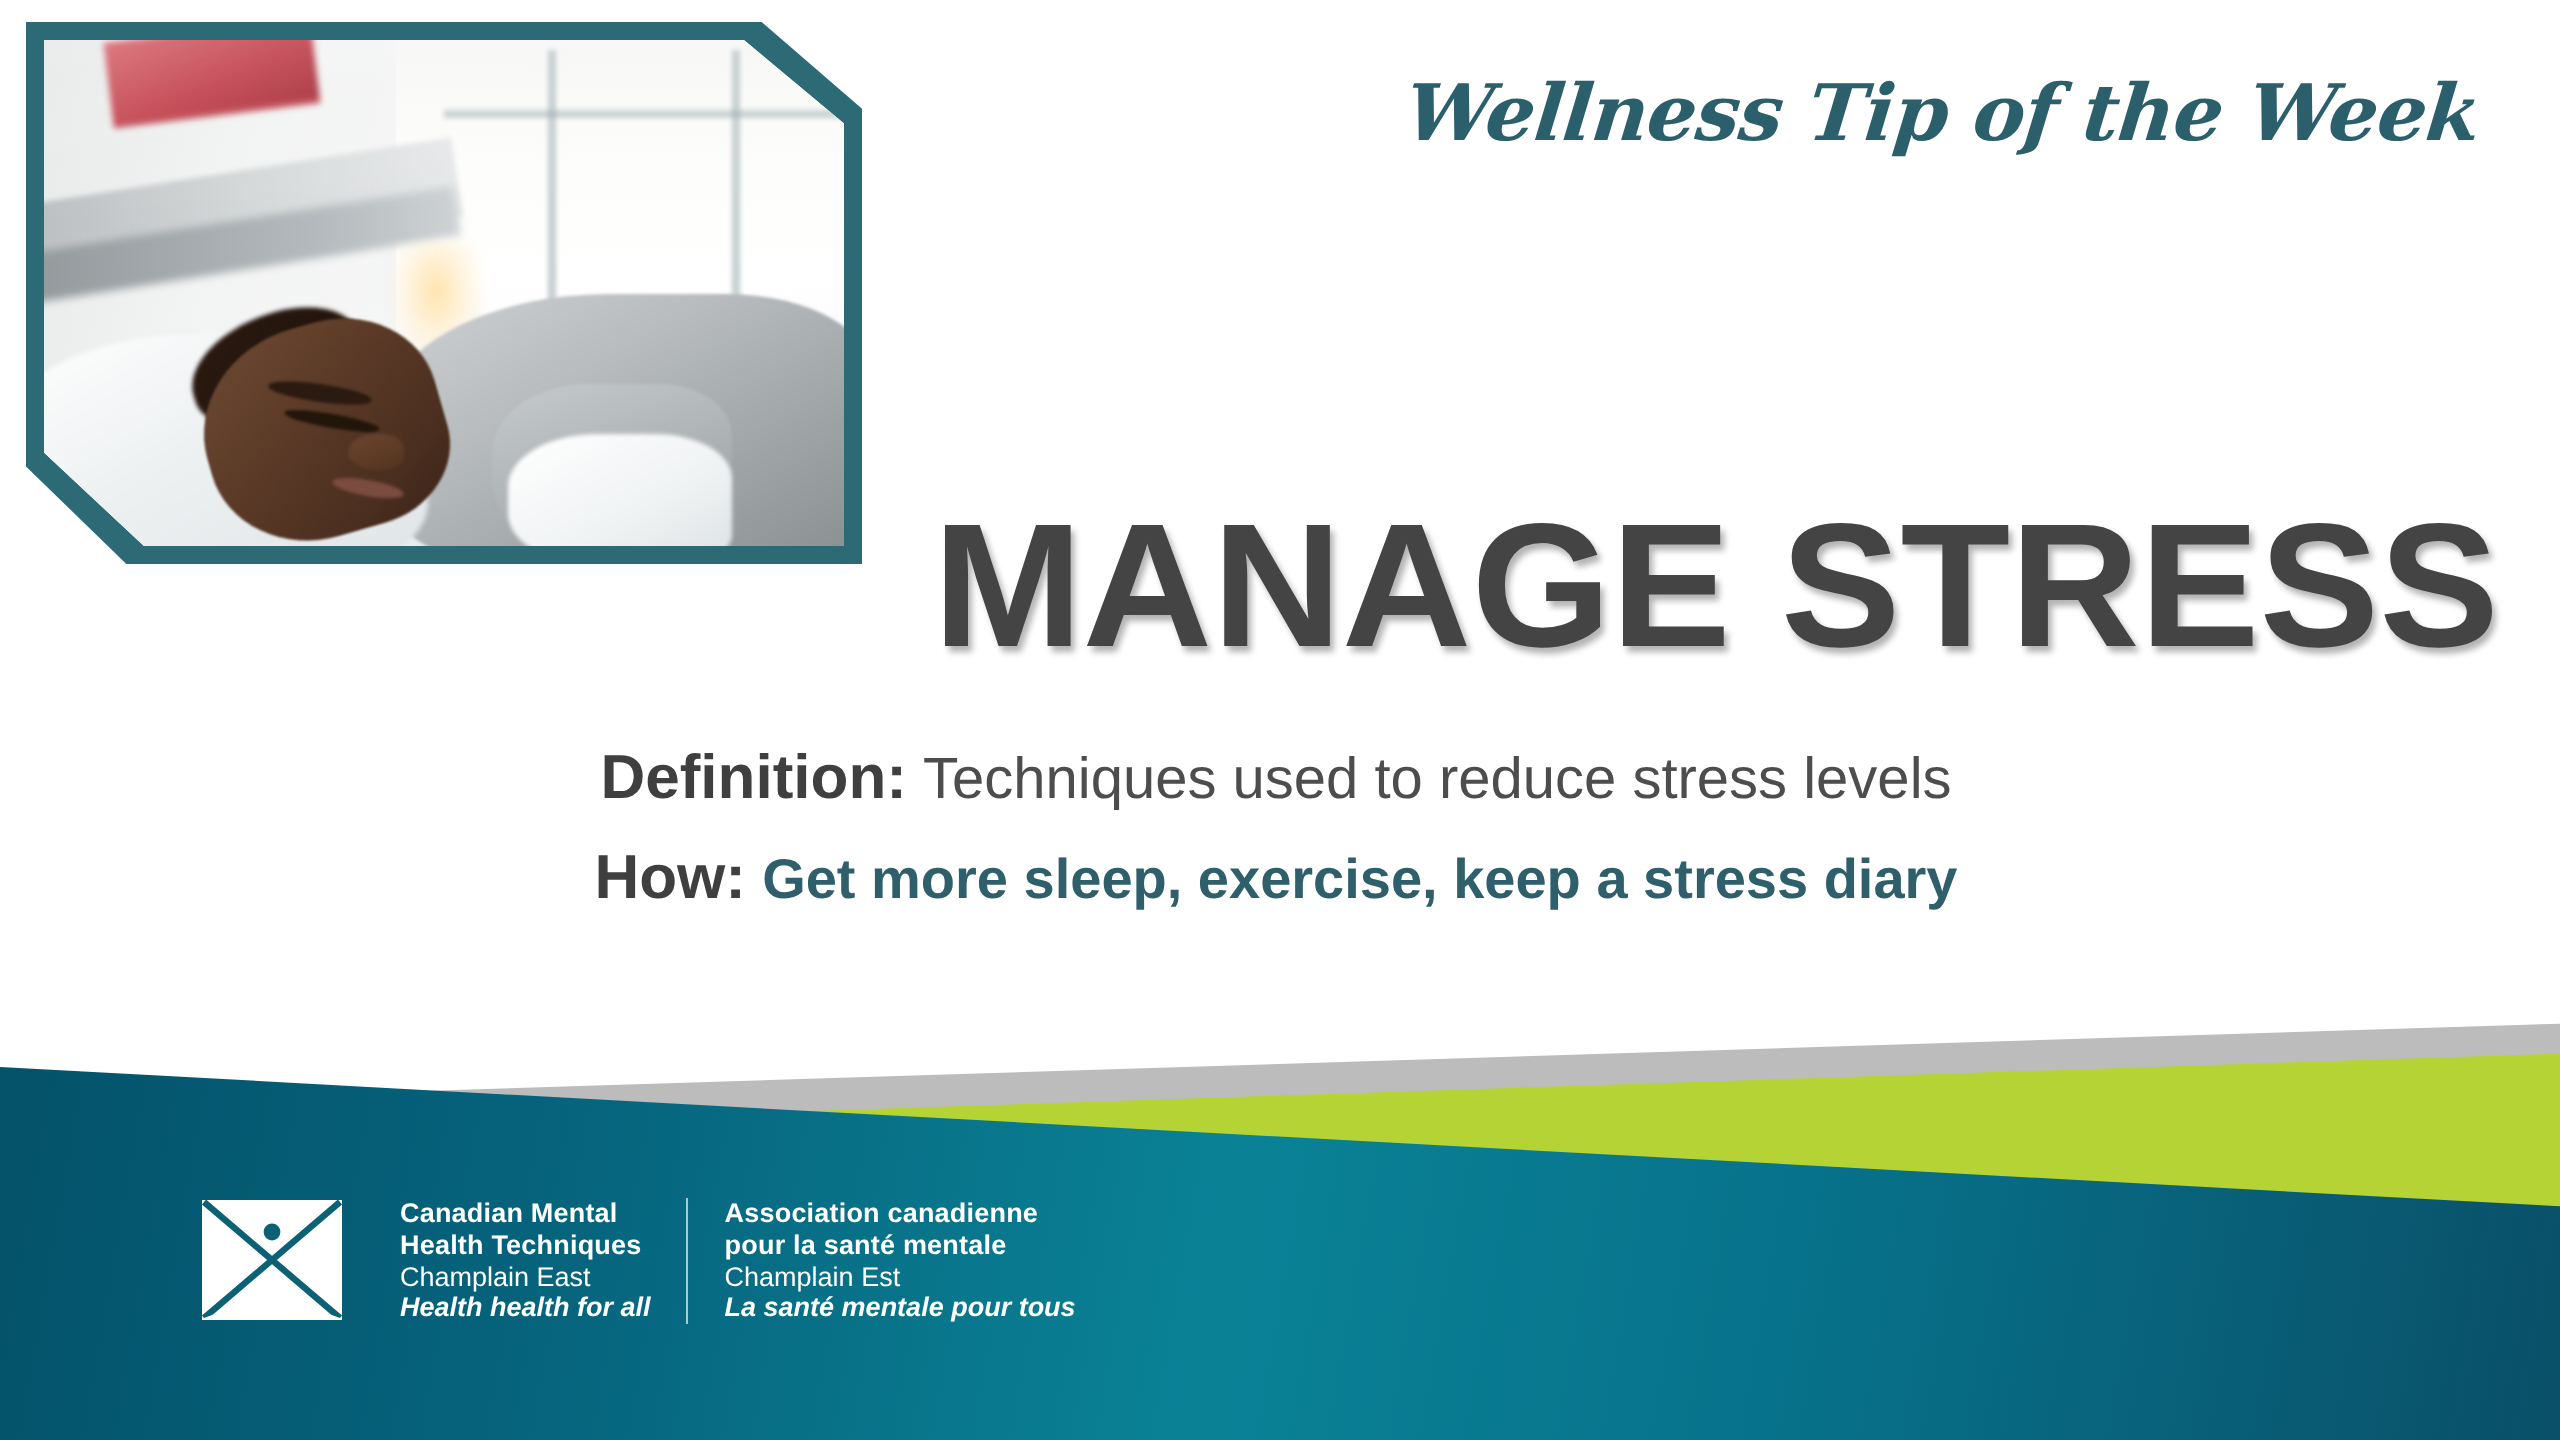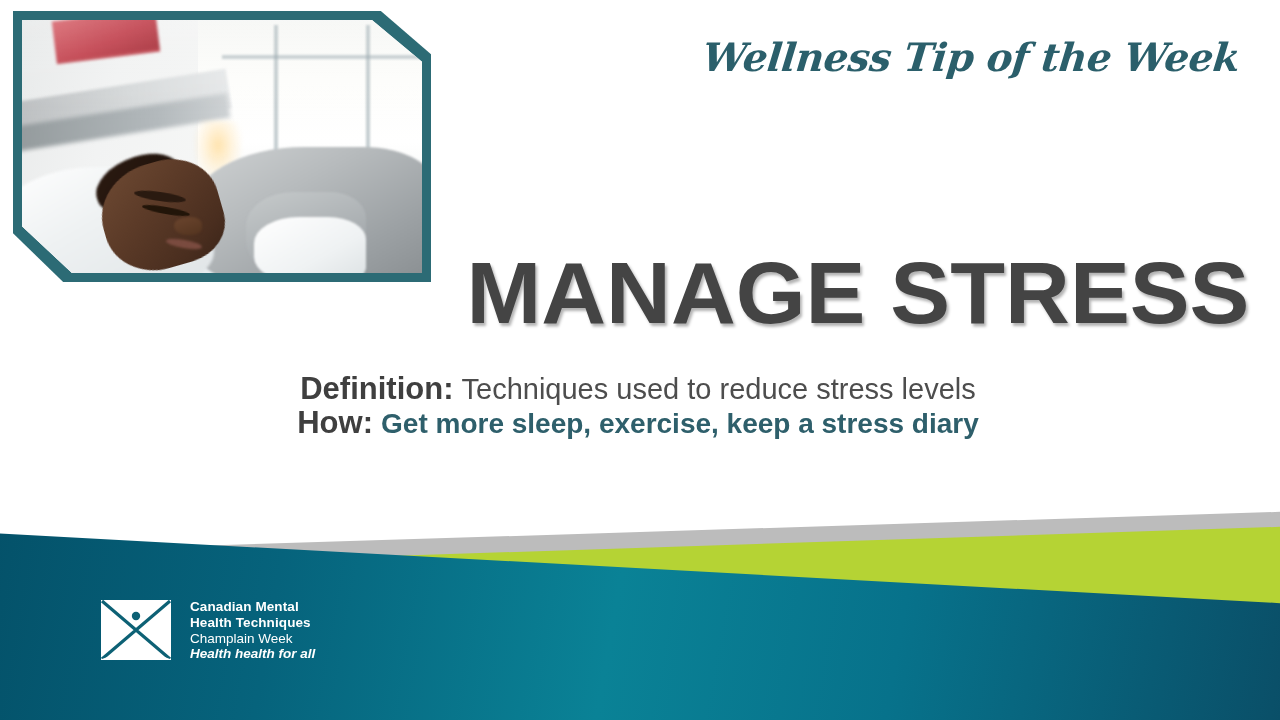"How: Get more sleep, exercise," .line-how { top: 405px -> 421px }
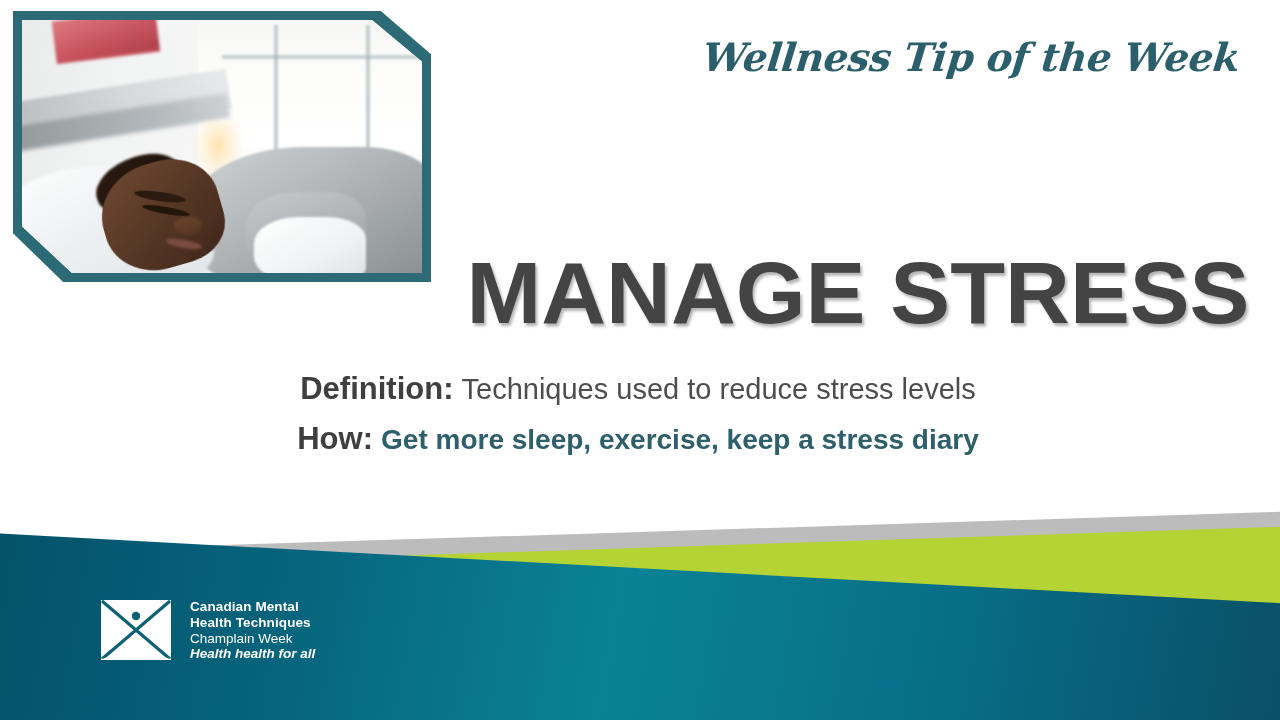"Canadian Mental" .logo { gap: 18px -> 28px }
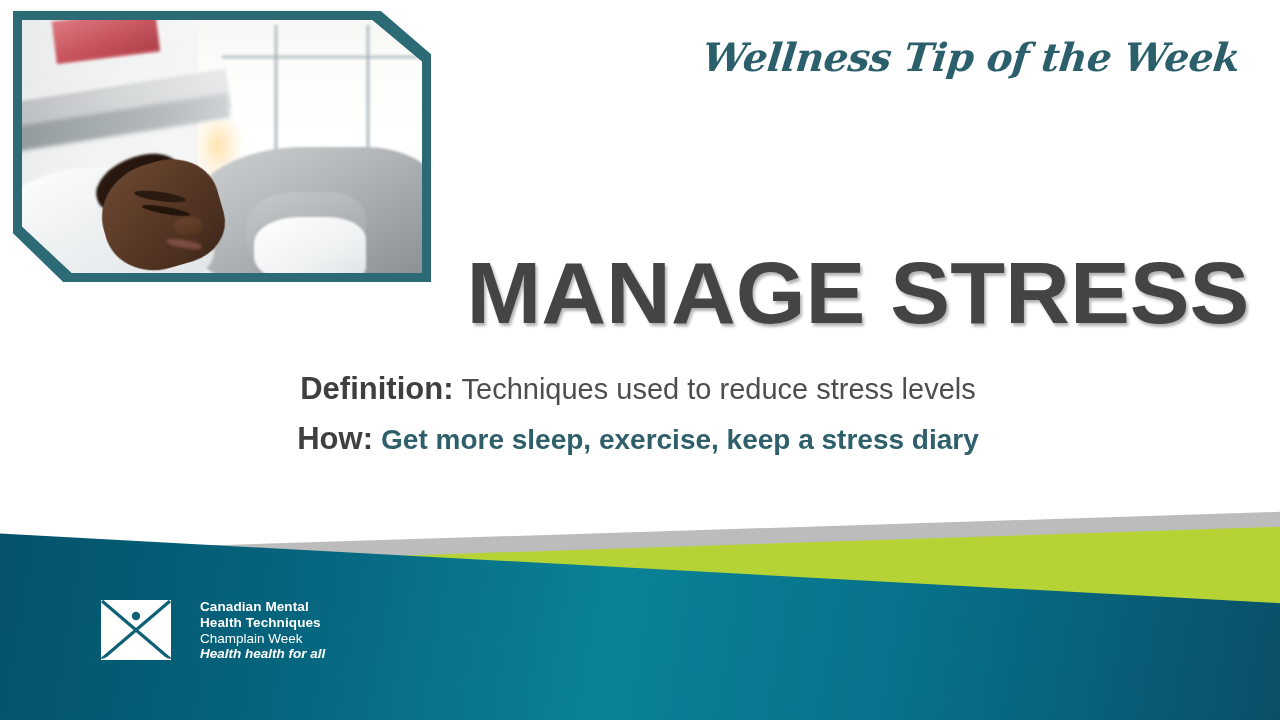"Association canadienne" div.logo-col { html: none -> <div> <div>Association canadienne</div> <div>pour la santé mentale</div> <div>Champlain Est</div> <div>La santé mentale pour tous</div> </div> }
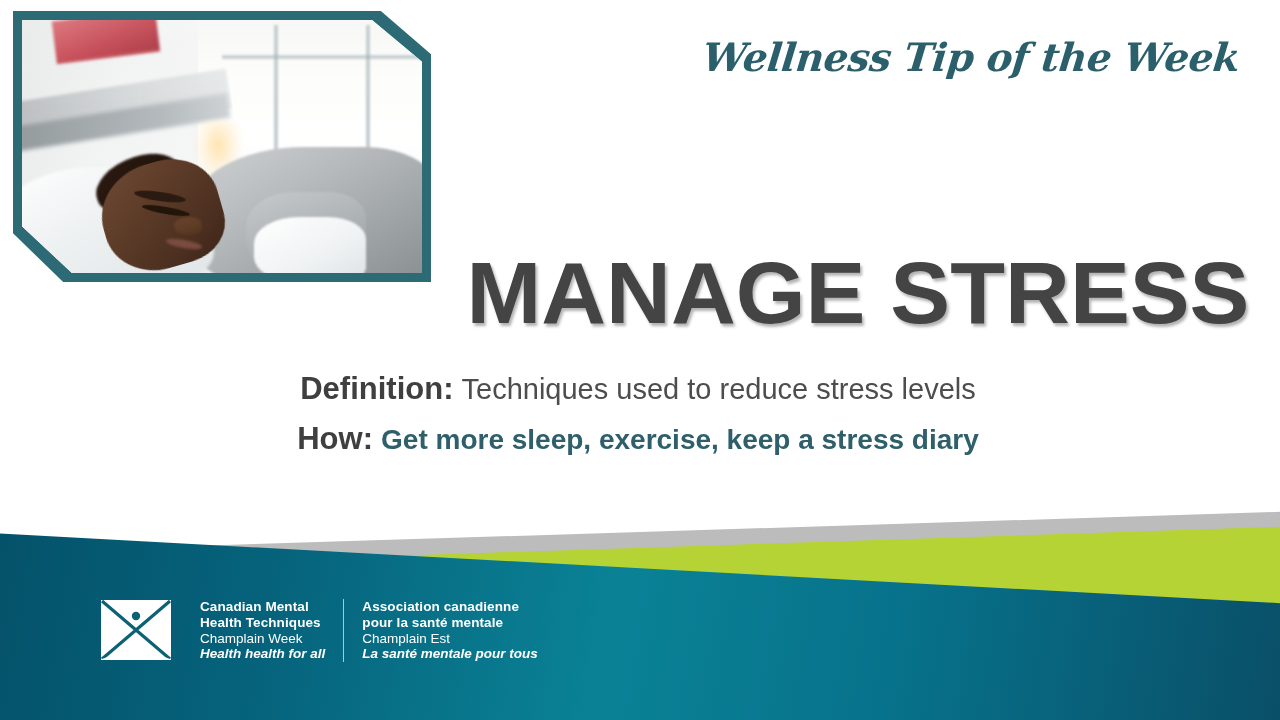"Champlain Week" div.lg-r { text: Week -> East }
